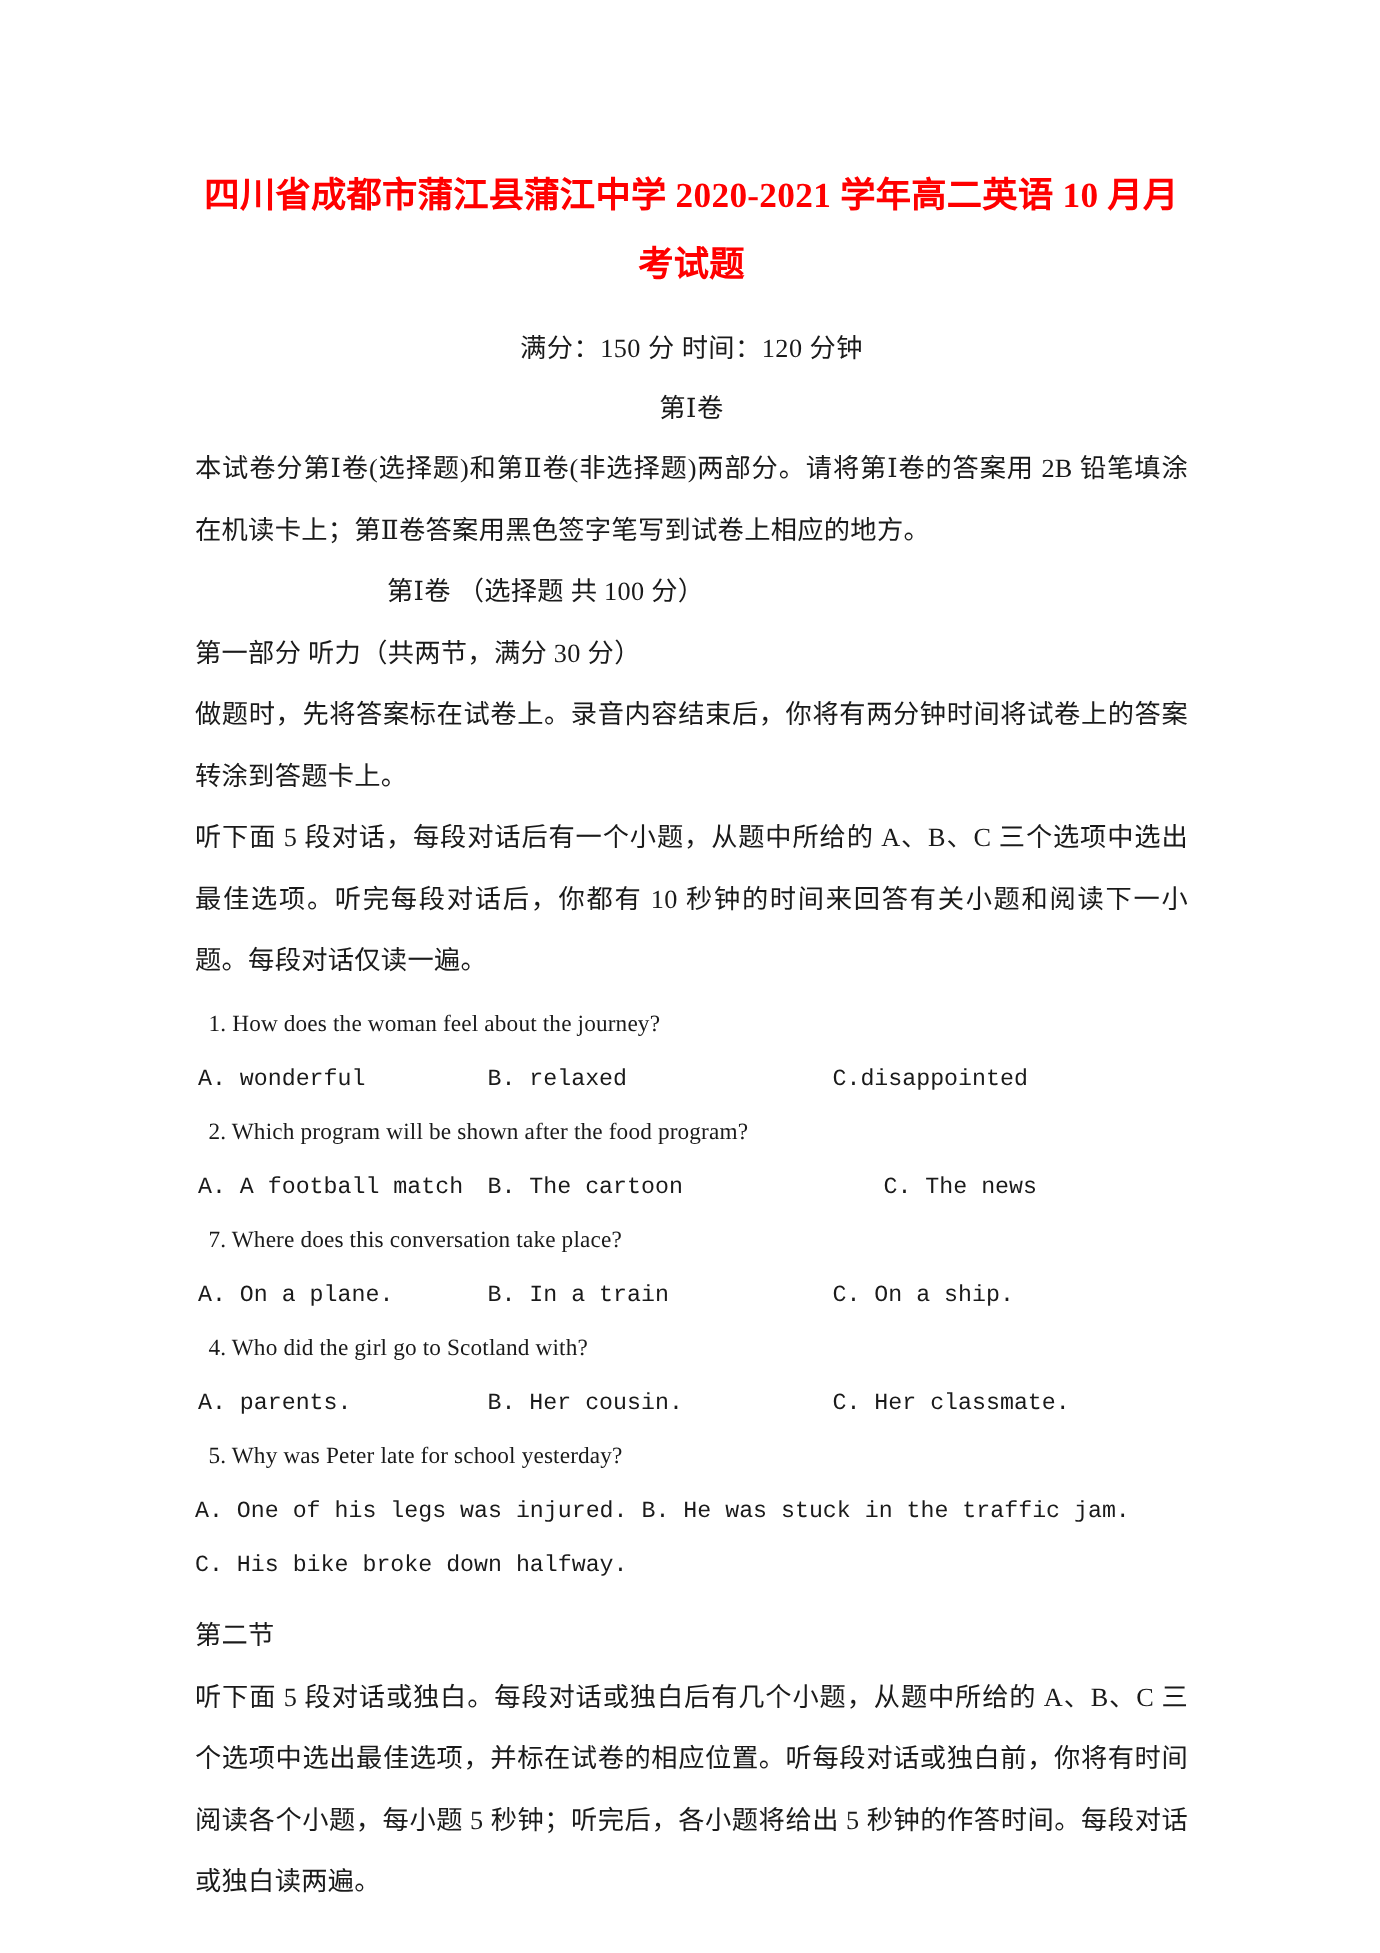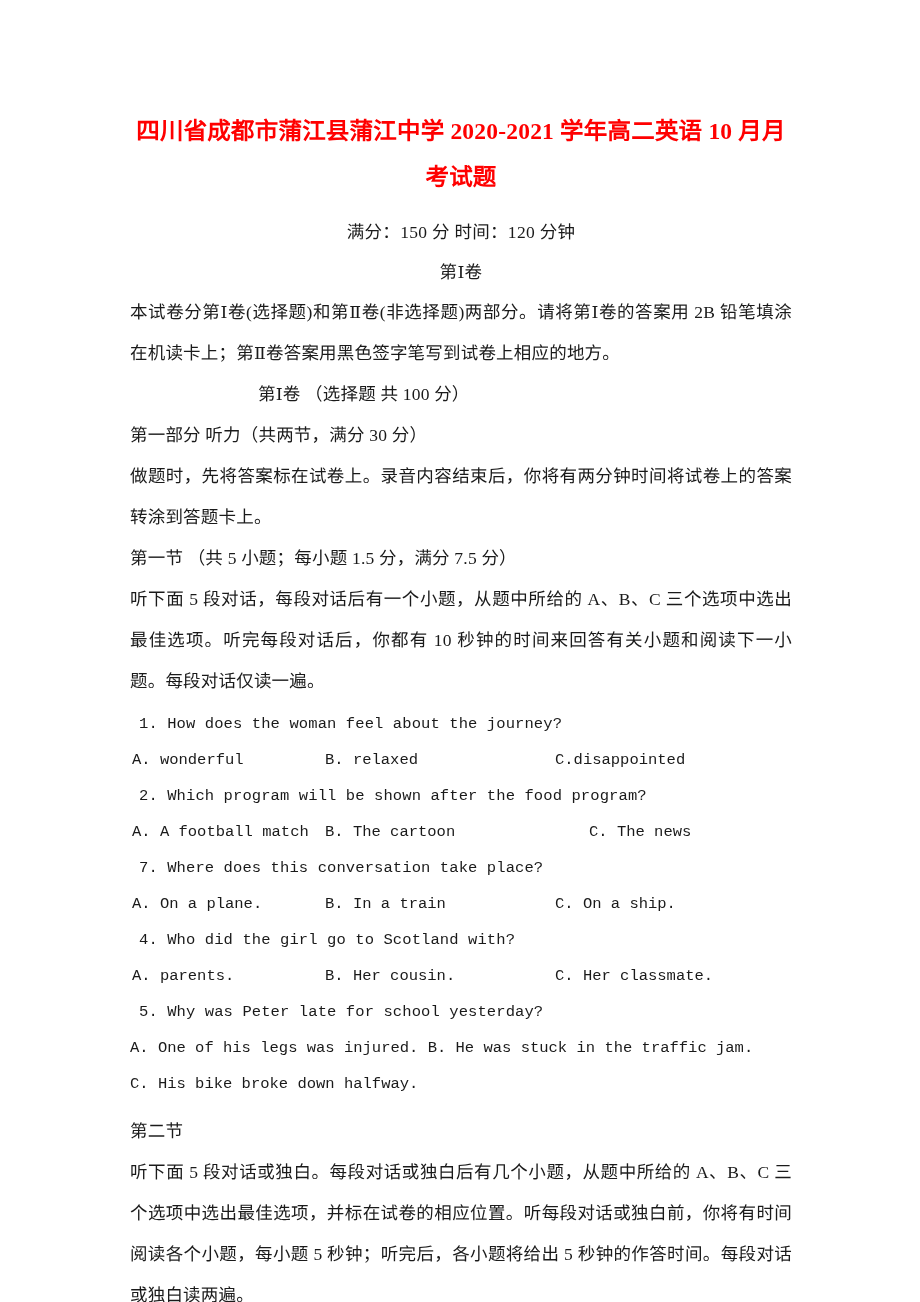"第一节 （共 5 小题；每小题 1.5" p.para { html: <p>第一节 （共 5 小题；每小题 1.5 分，满分 7.5 分）</p> -> none }
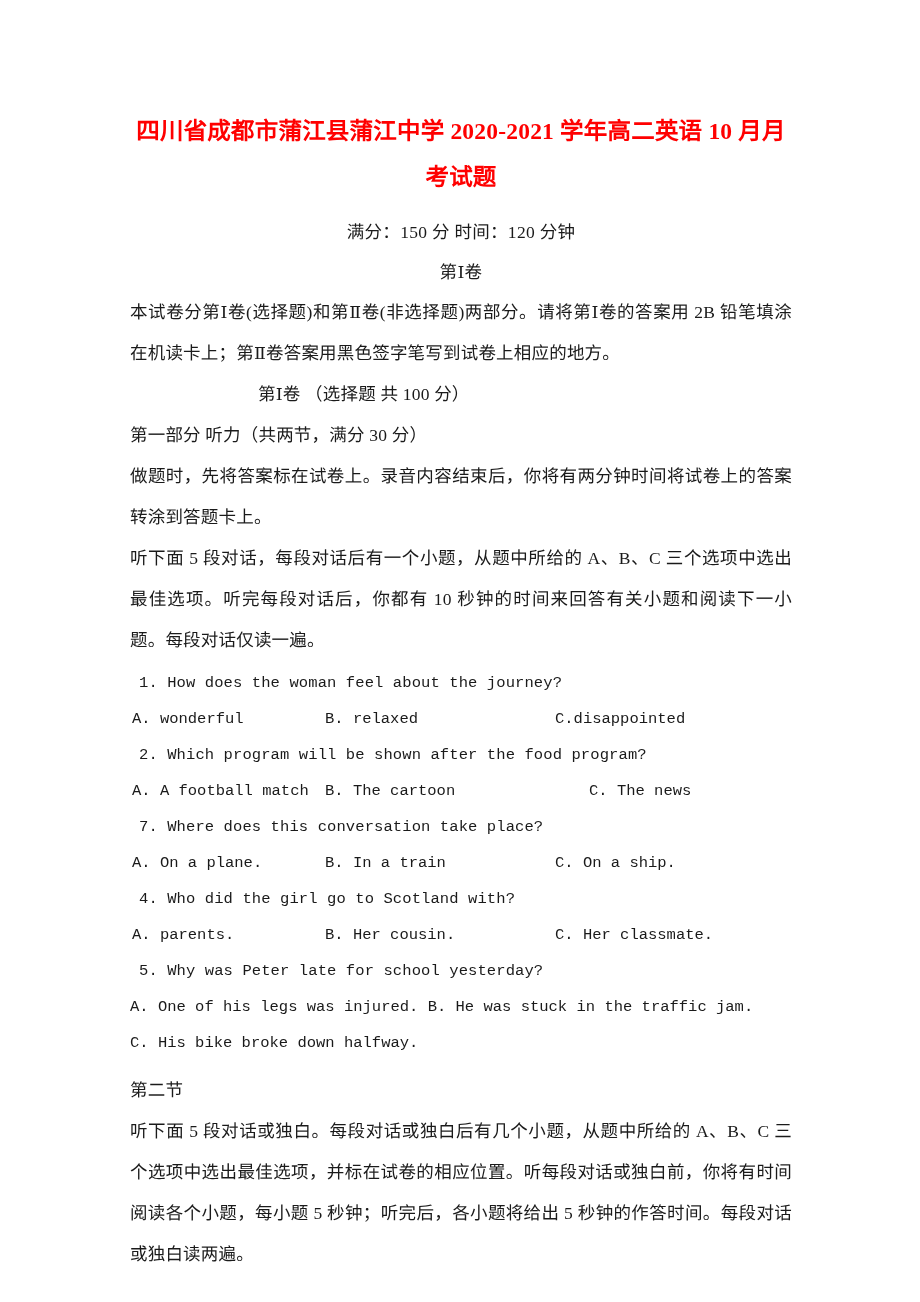"1. How does the woman" .q-line { font-family: none -> Liberation Serif, serif }
